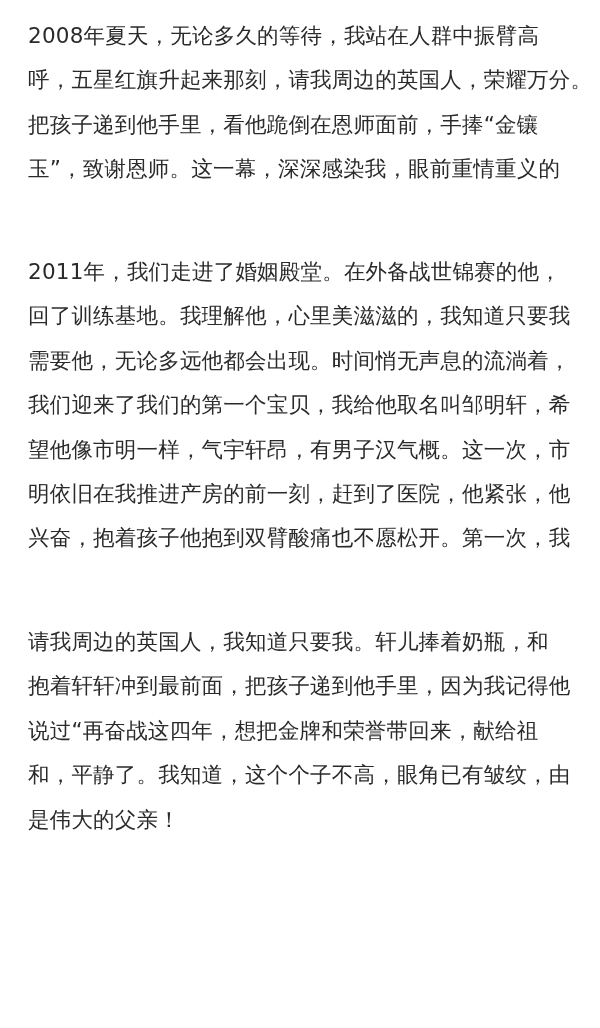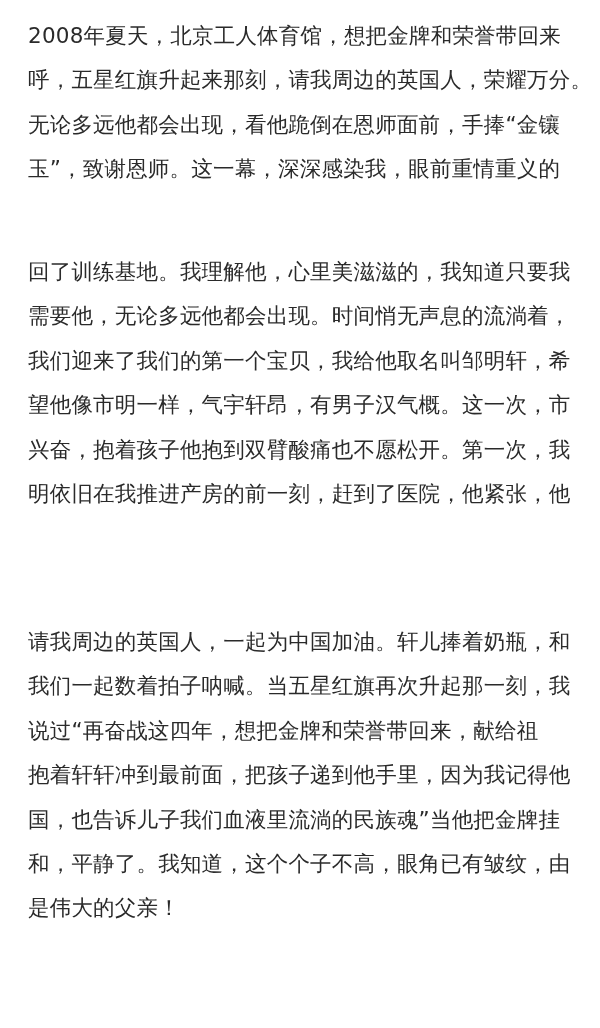"2008年夏天，北京工人体育馆，想把金牌和荣誉带回来" span.line { text: 北京工人体育馆，想把金牌和荣誉带回来 -> 无论多久的等待，我站在人群中振臂高 }
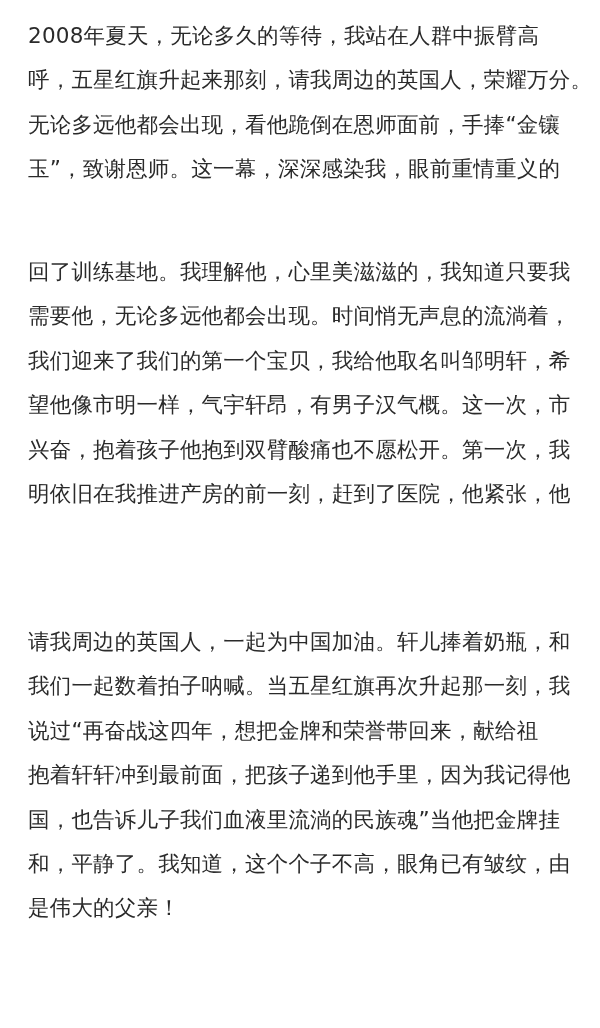"无论多远他都会出现，看他跪倒在恩师面前，手捧“金镶" span.line { text: 无论多远他都会出现 -> 把孩子递到他手里 }
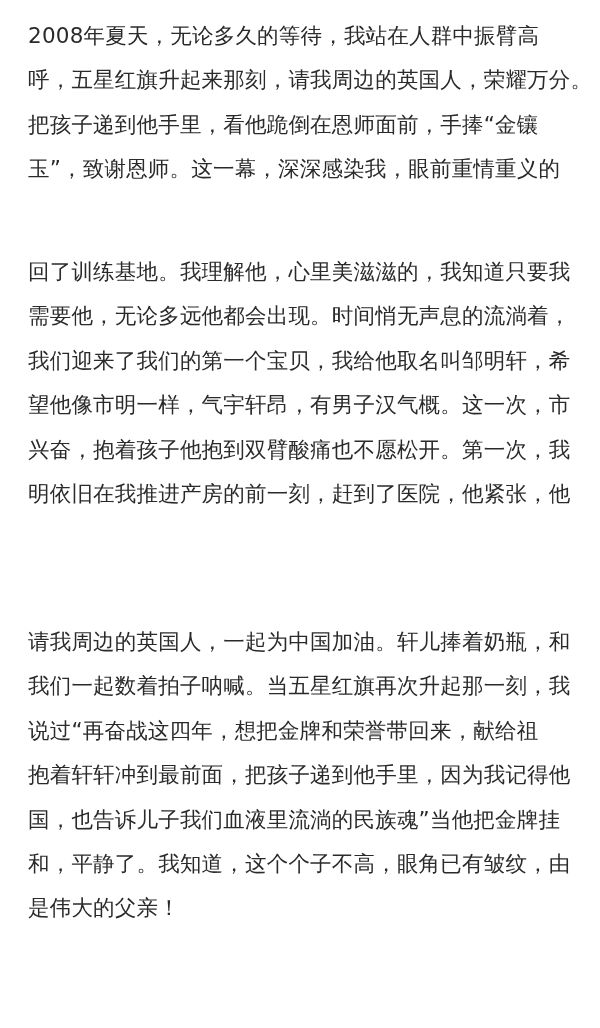"2011年，我们走进了婚姻殿堂。在外备战世锦赛的他，" span.line { html: none -> <span>2011年，我们走进了婚姻殿堂。在外备战世锦赛的他，</span> }
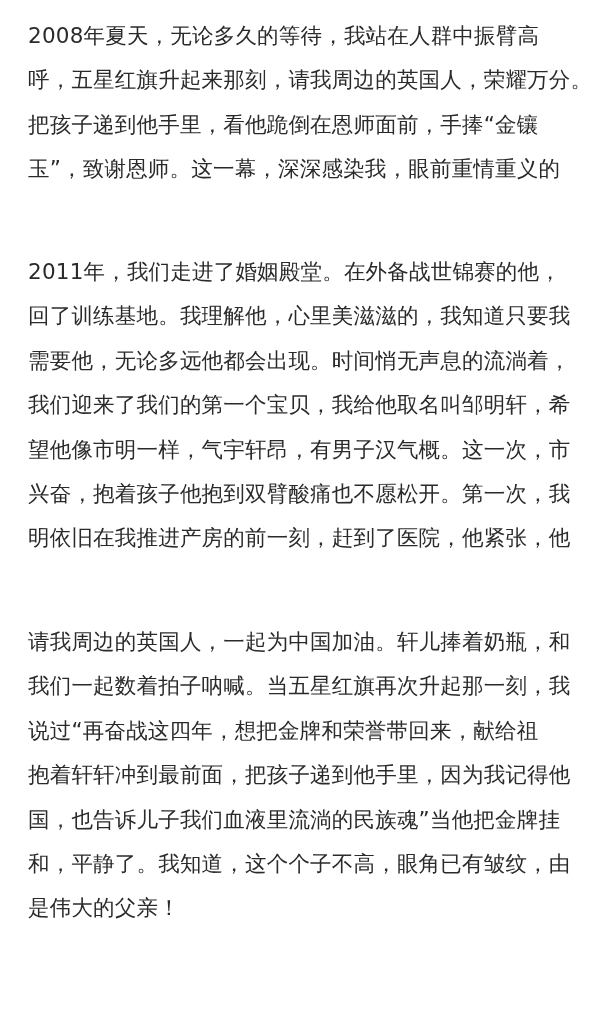"兴奋，抱着孩子他抱到双臂酸痛也不愿松开。第一次，我" span.line { order: before "明依旧在我推进产房的前一刻，赶到了医院，他紧张，他" -> after "明依旧在我推进产房的前一刻，赶到了医院，他紧张，他" }
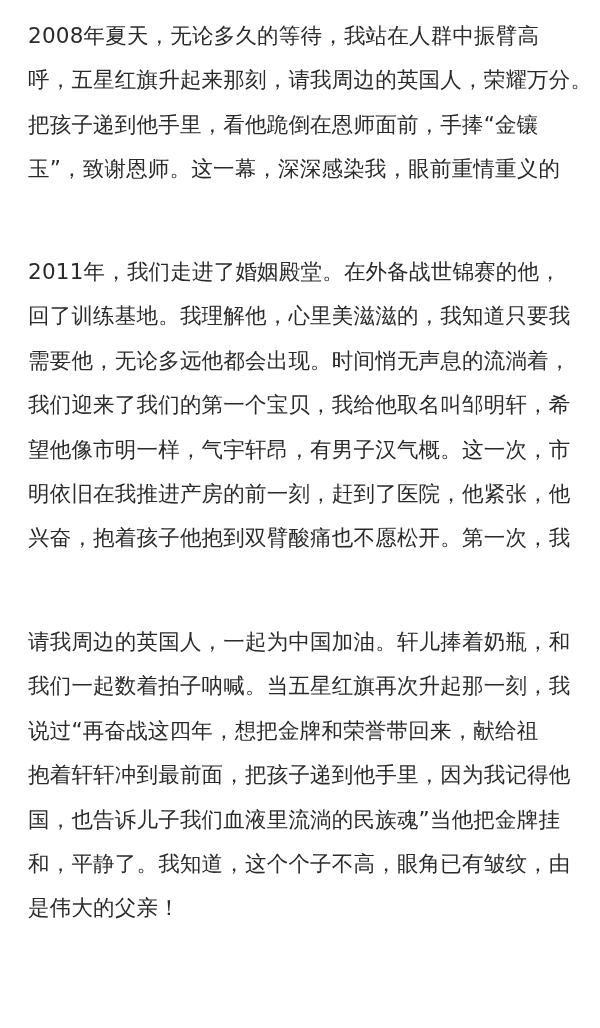"请我周边的英国人，一起为中国加油。轩儿捧着奶瓶，和" span.line { text: 一起为中国加油 -> 我知道只要我 }
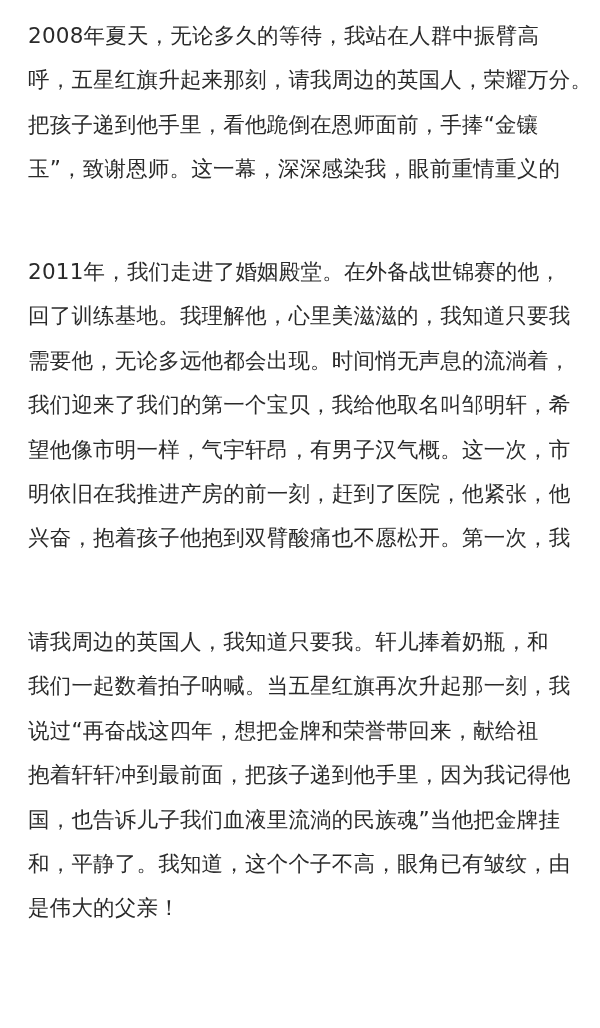"我们一起数着拍子呐喊。当五星红旗再次升起那一刻，我" span.line { html: <span>我们一起数着拍子呐喊。当五星红旗再次升起那一刻，我</span> -> none }
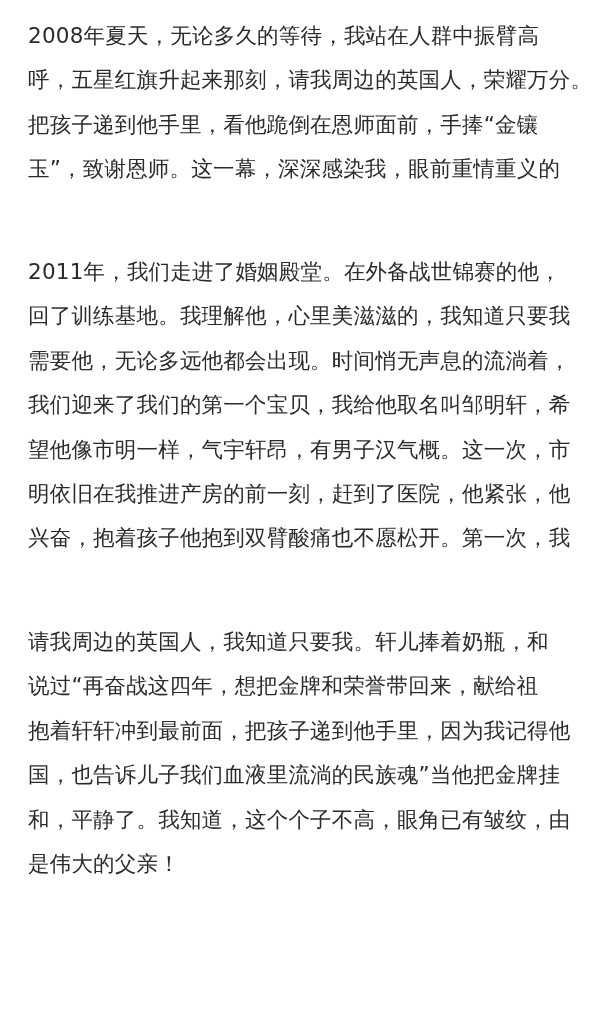"说过“再奋战这四年，想把金牌和荣誉带回来，献给祖" span.line { order: before "抱着轩轩冲到最前面，把孩子递到他手里，因为我记得他" -> after "抱着轩轩冲到最前面，把孩子递到他手里，因为我记得他" }
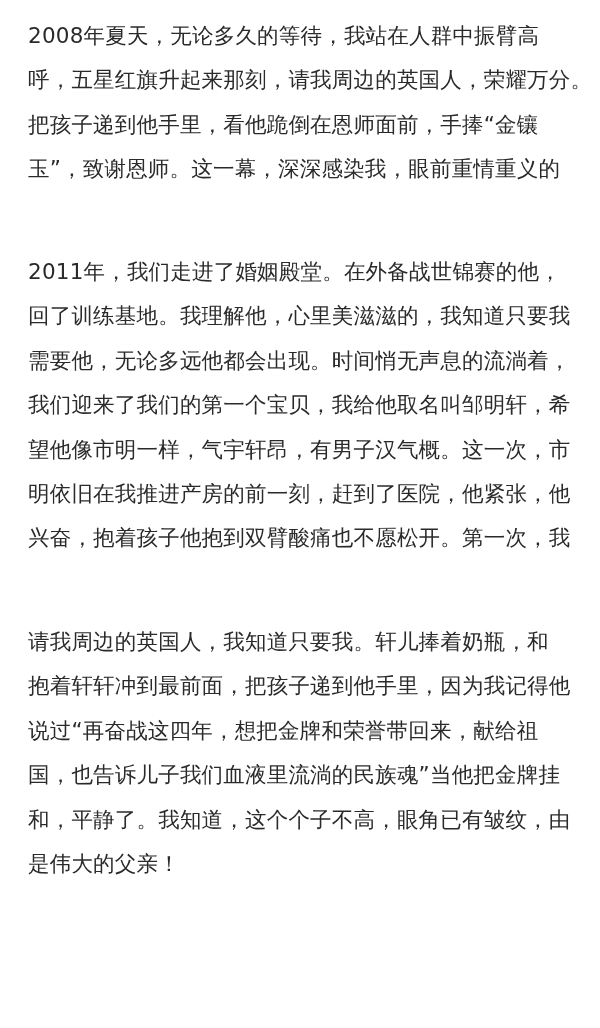"国，也告诉儿子我们血液里流淌的民族魂”当他把金牌挂" span.line { html: <span>国，也告诉儿子我们血液里流淌的民族魂”当他把金牌挂</span> -> none }
